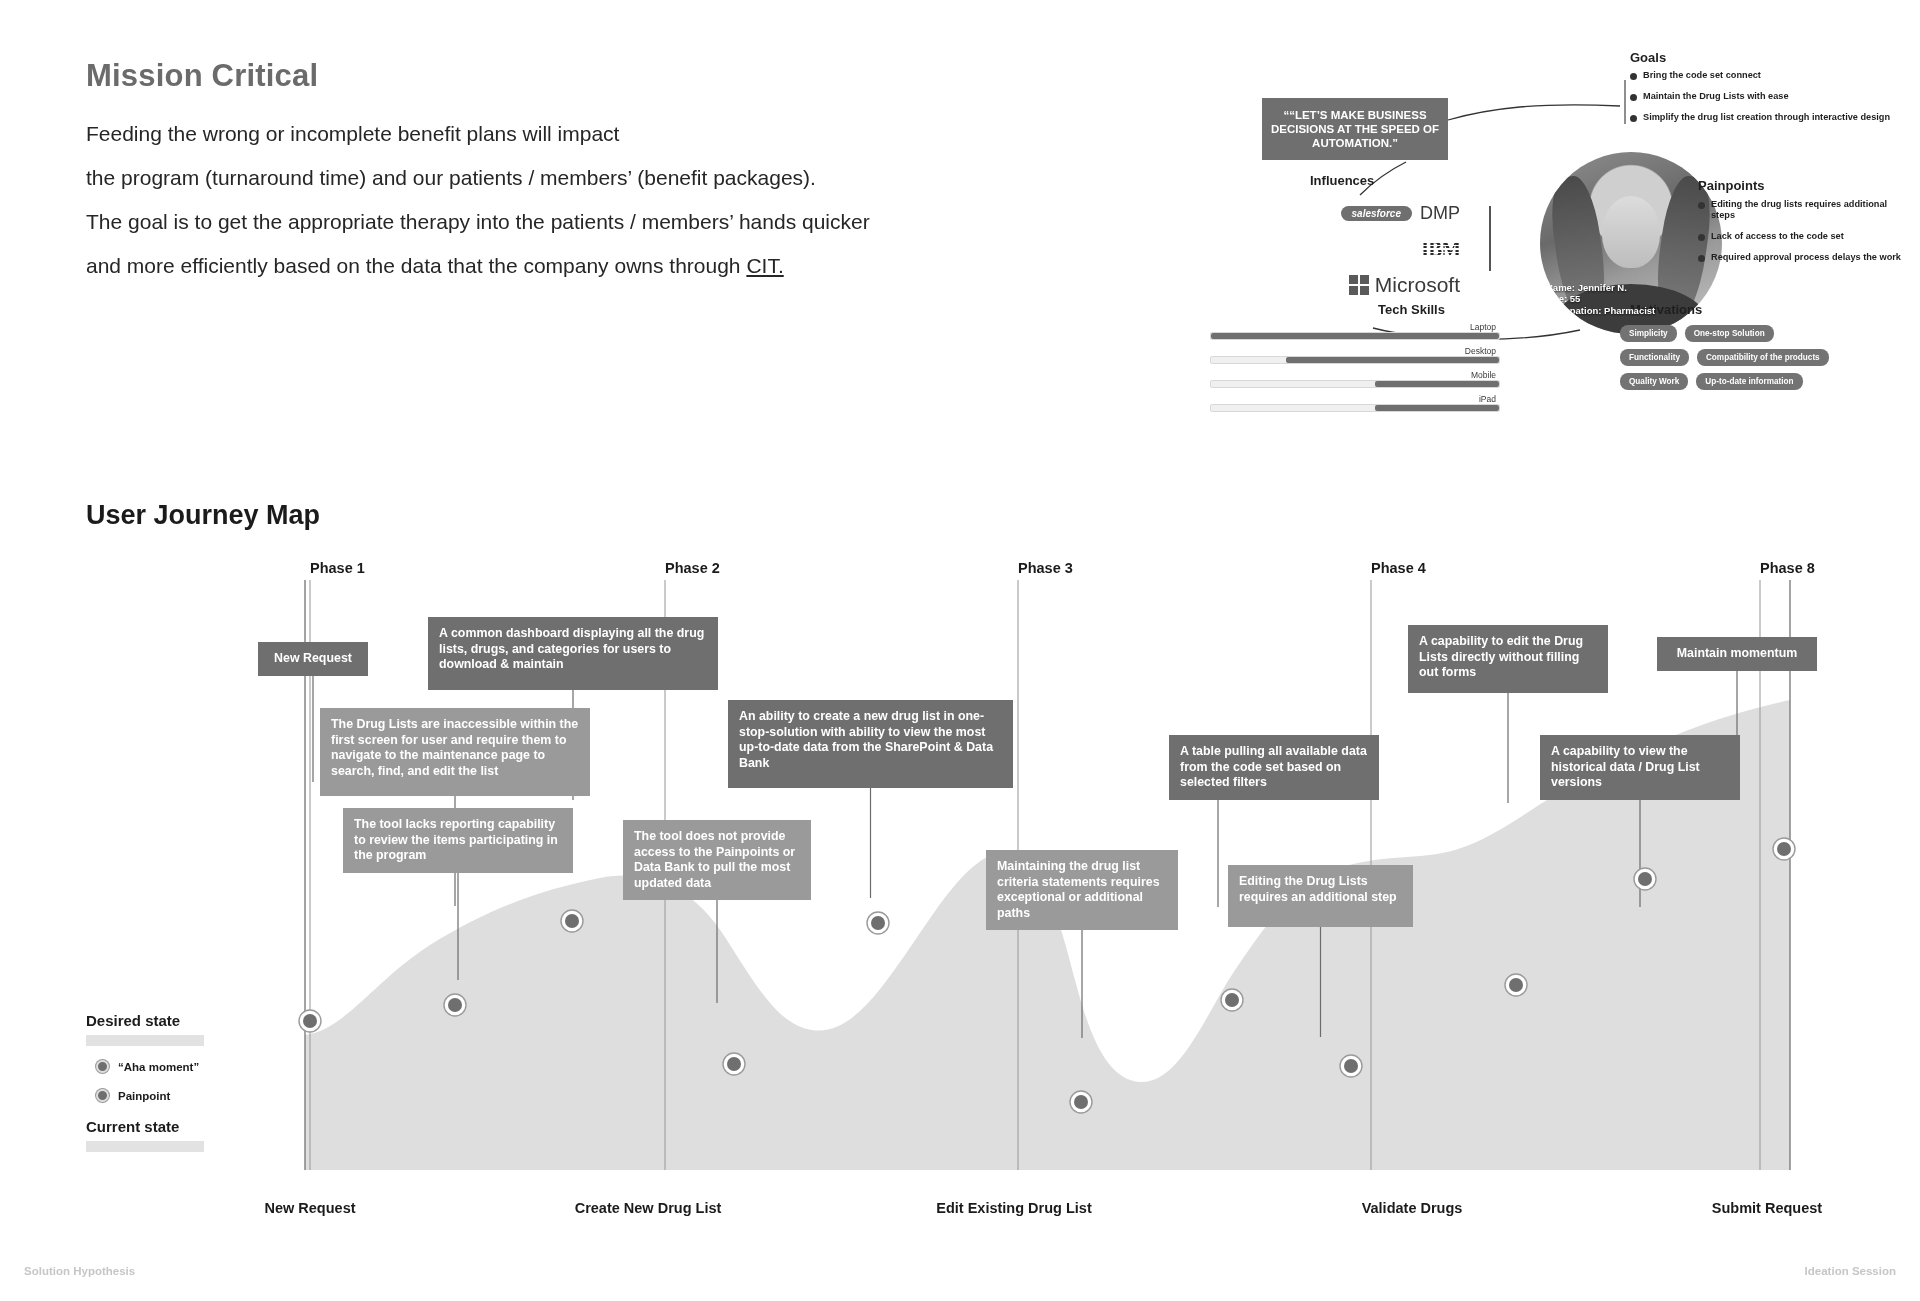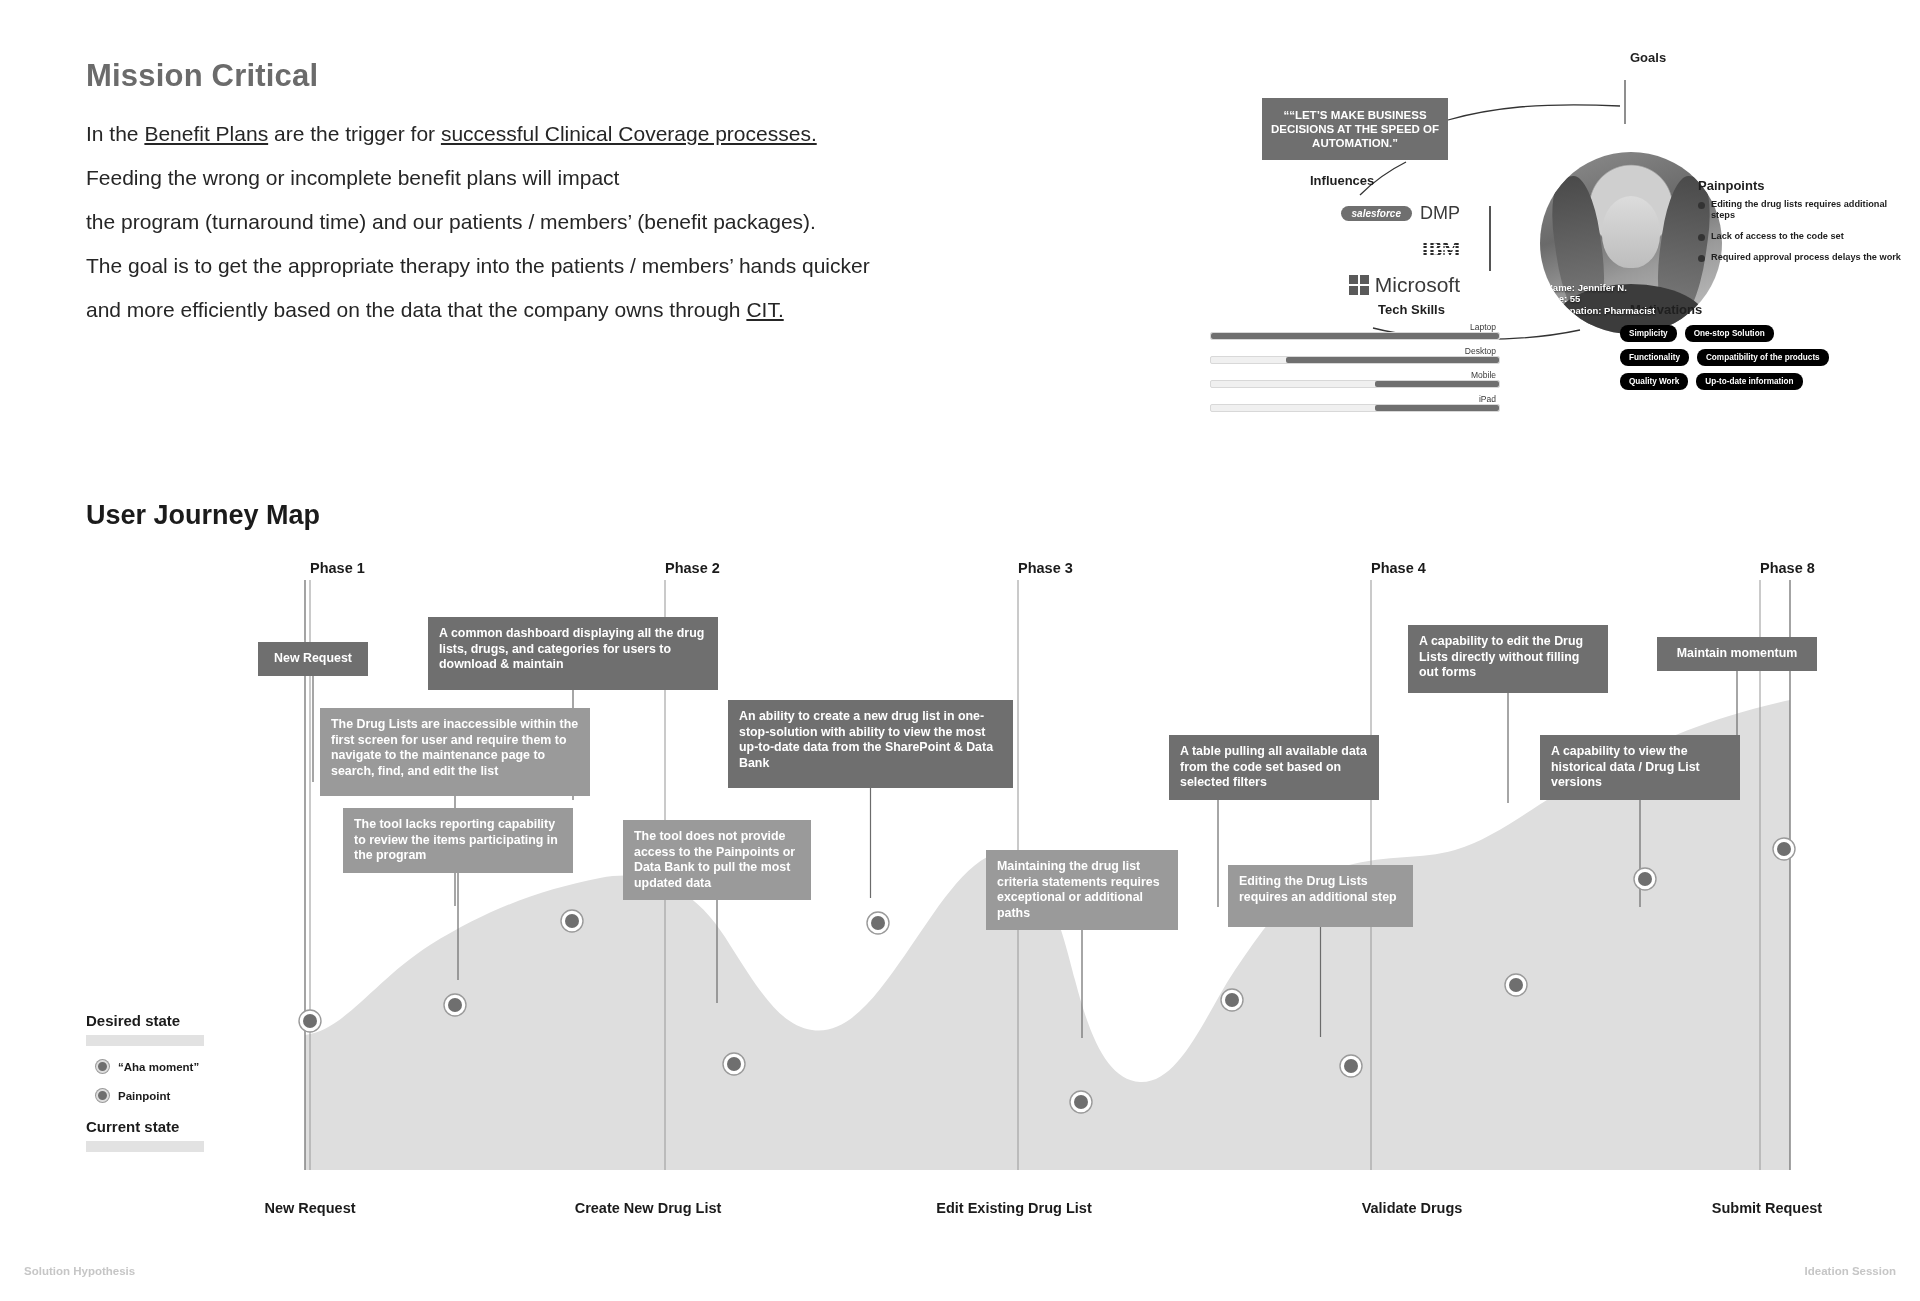"Bring the code set connect" div.goals-list { html: none -> <div> <div> <span></span> <span>Bring the code set connect</span> </div> <div> <span></span> <span>Maintain the Drug Lists with ease</span> </div> <div> <span></span> <span>Simplify the drug list creation through interactive design</span> </div> </div> }
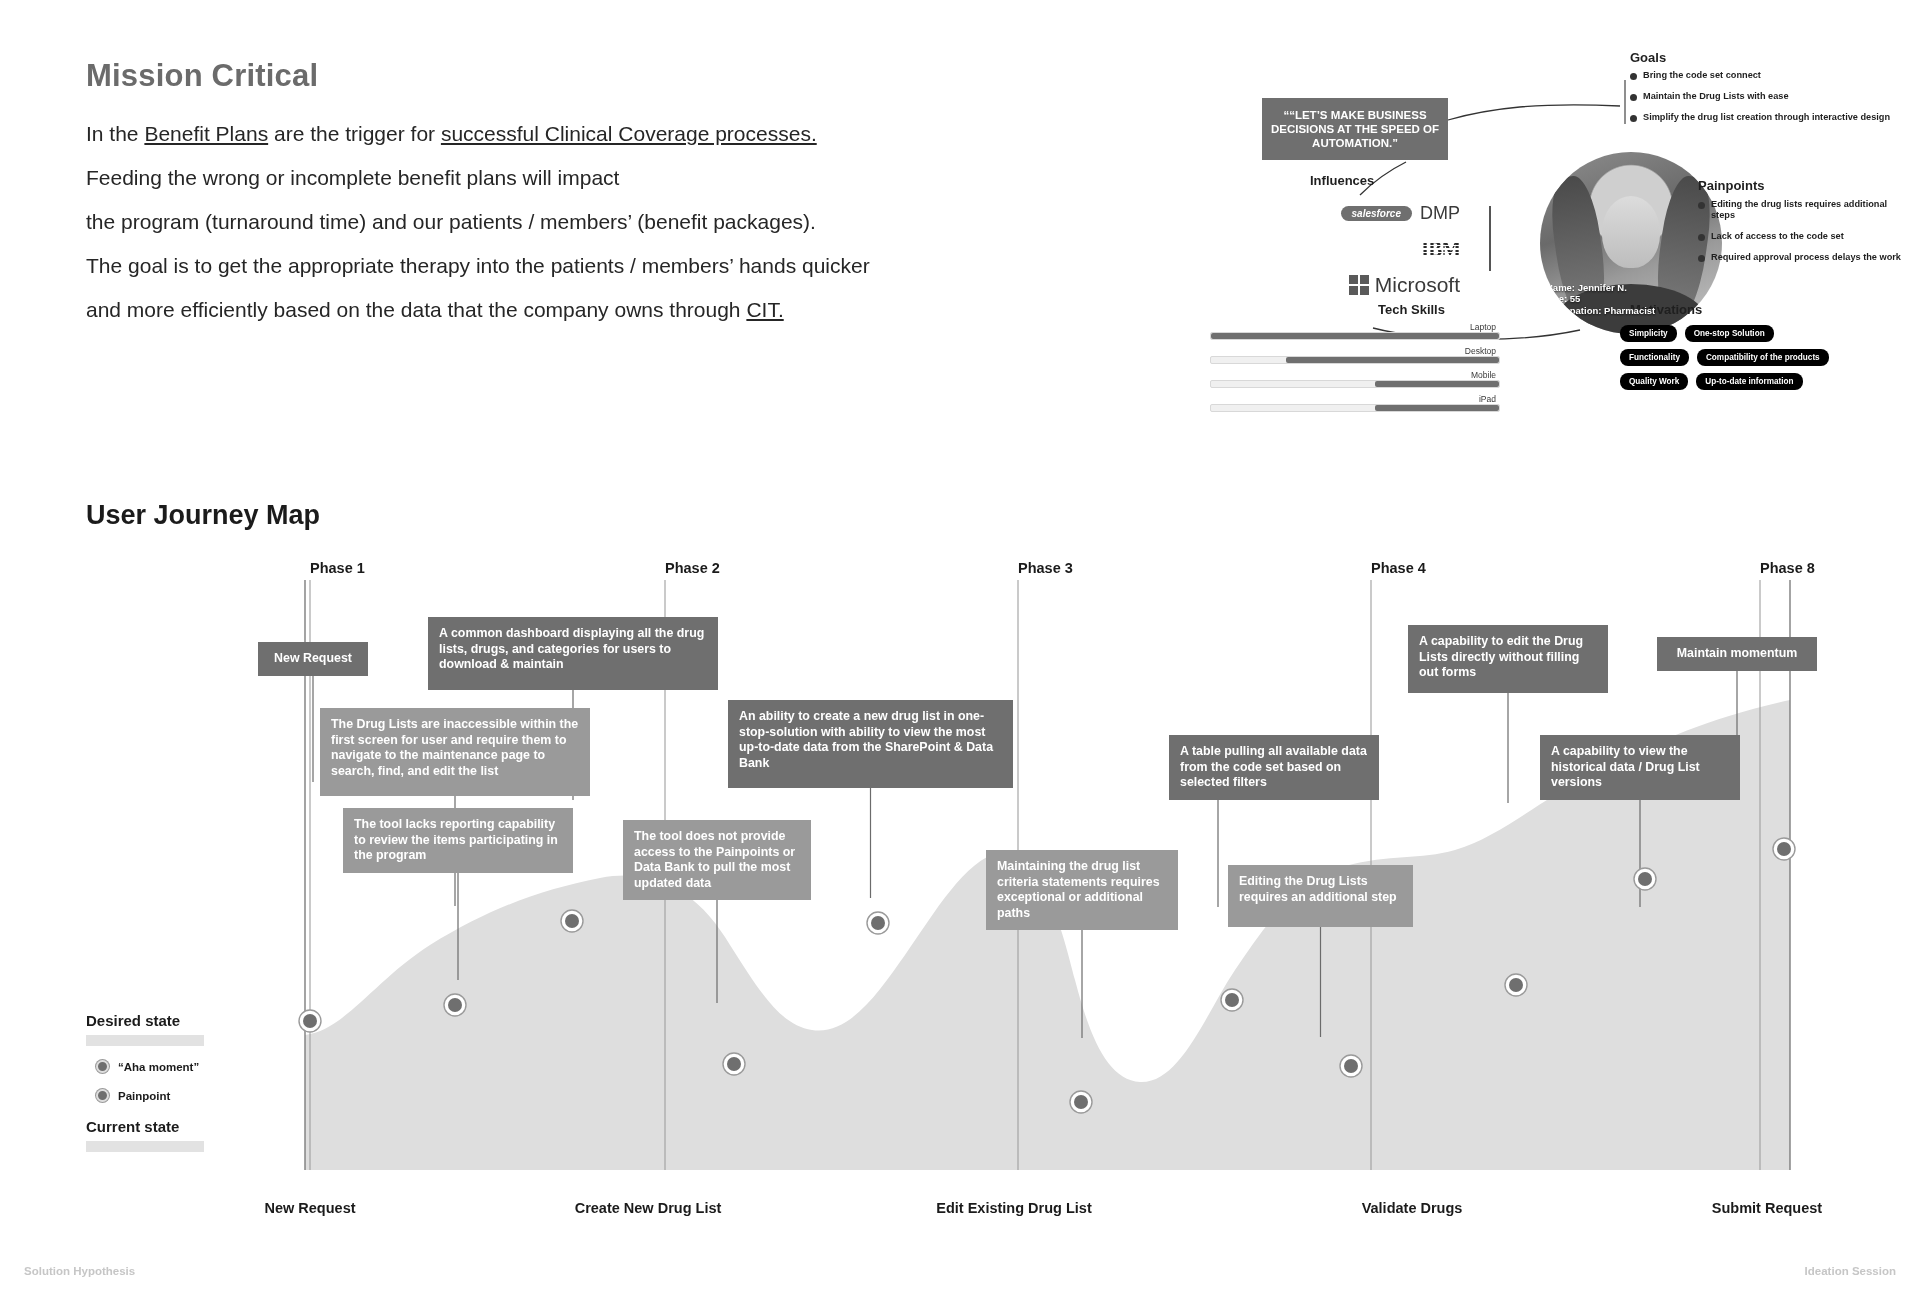"In the Benefit Plans are" div.mission-line { html: <div><span>In the </span><span>Benefit Plans</span><span> are the trigger for </span><span>successful Clinical Coverage processes.</span></div> -> none }
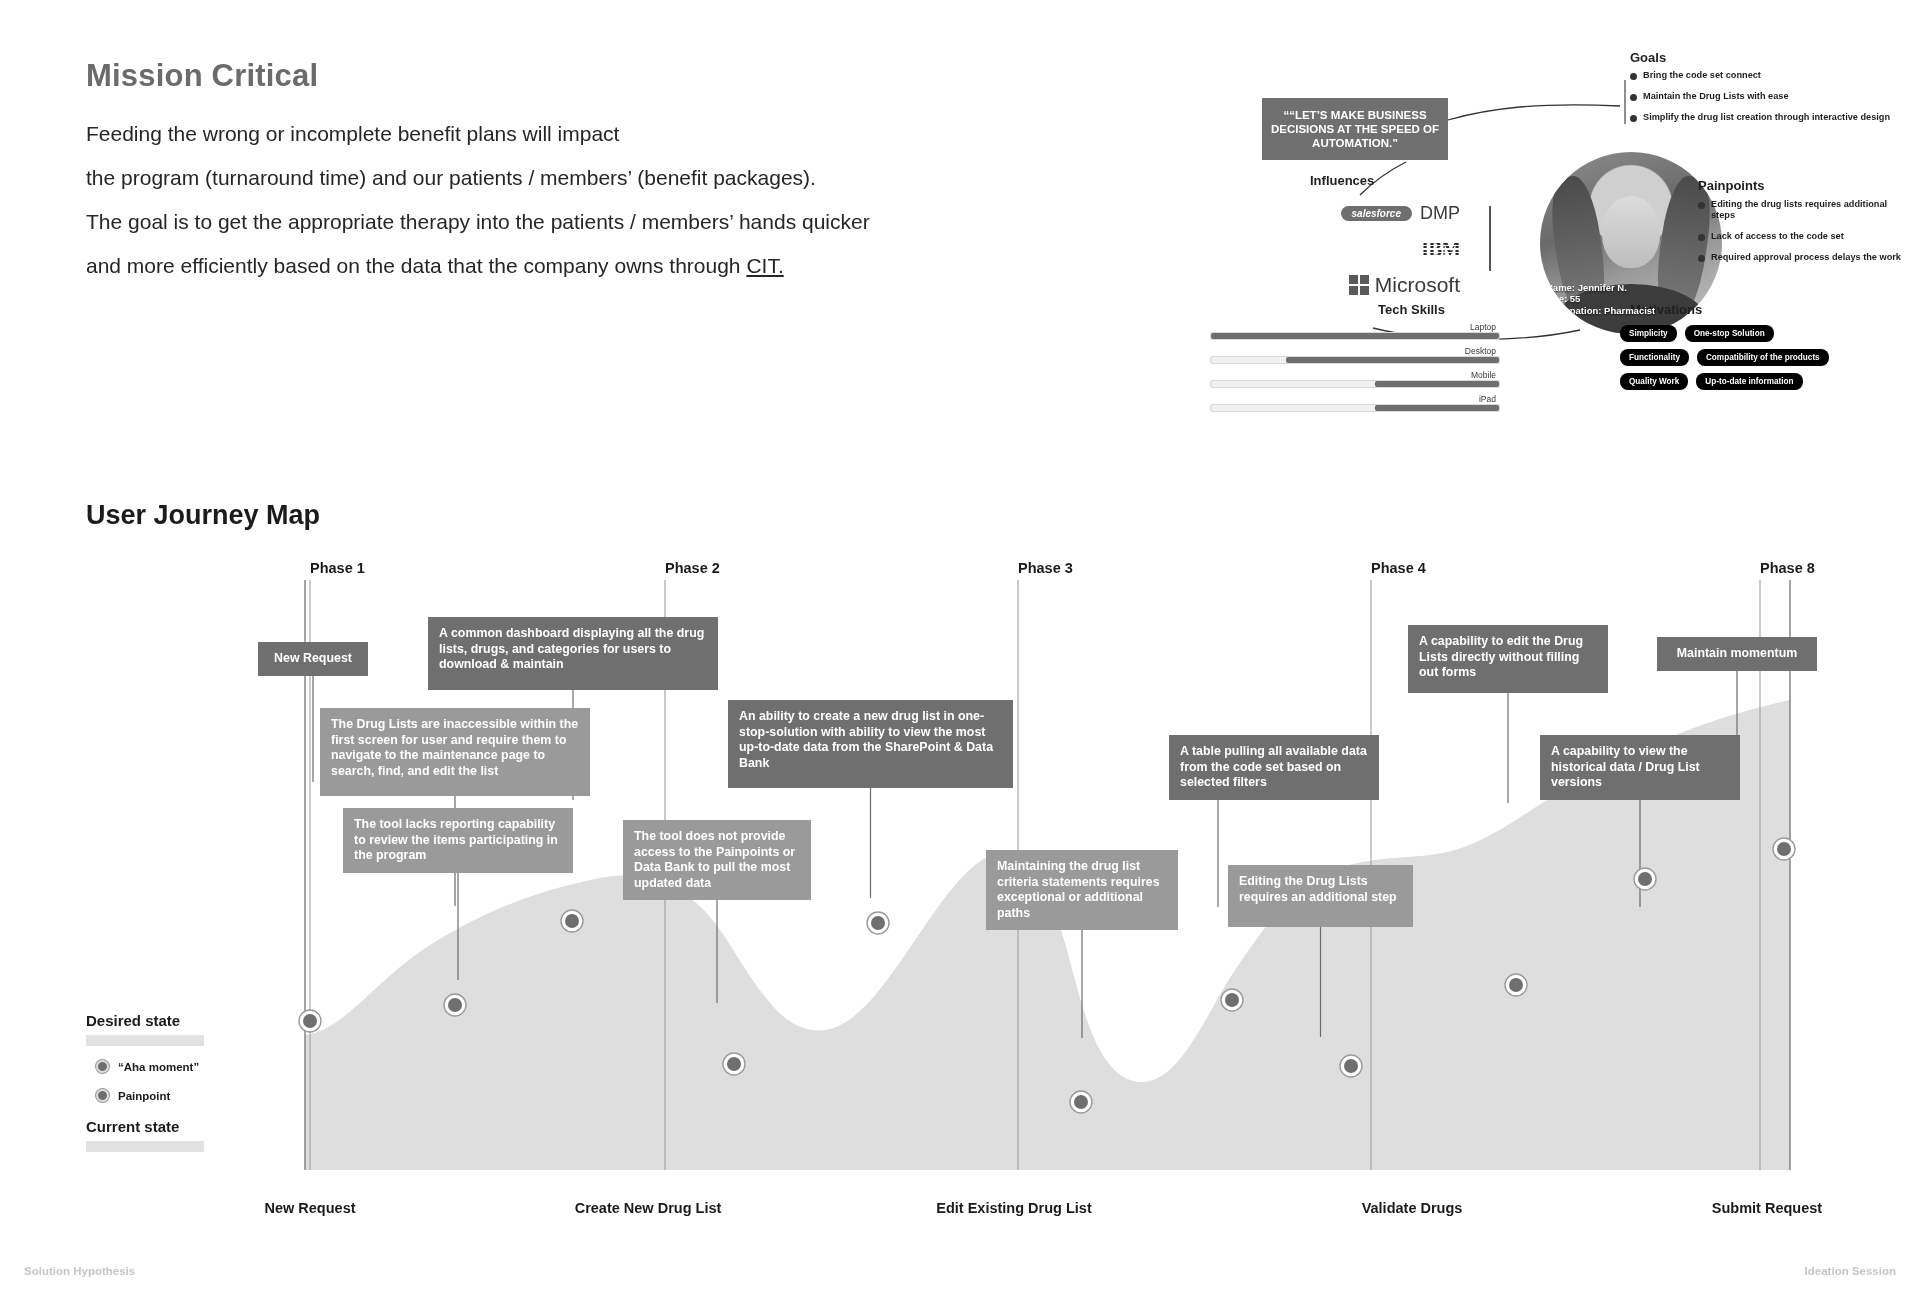"Simplicity" .chip { background: #000000 -> #737373 }
